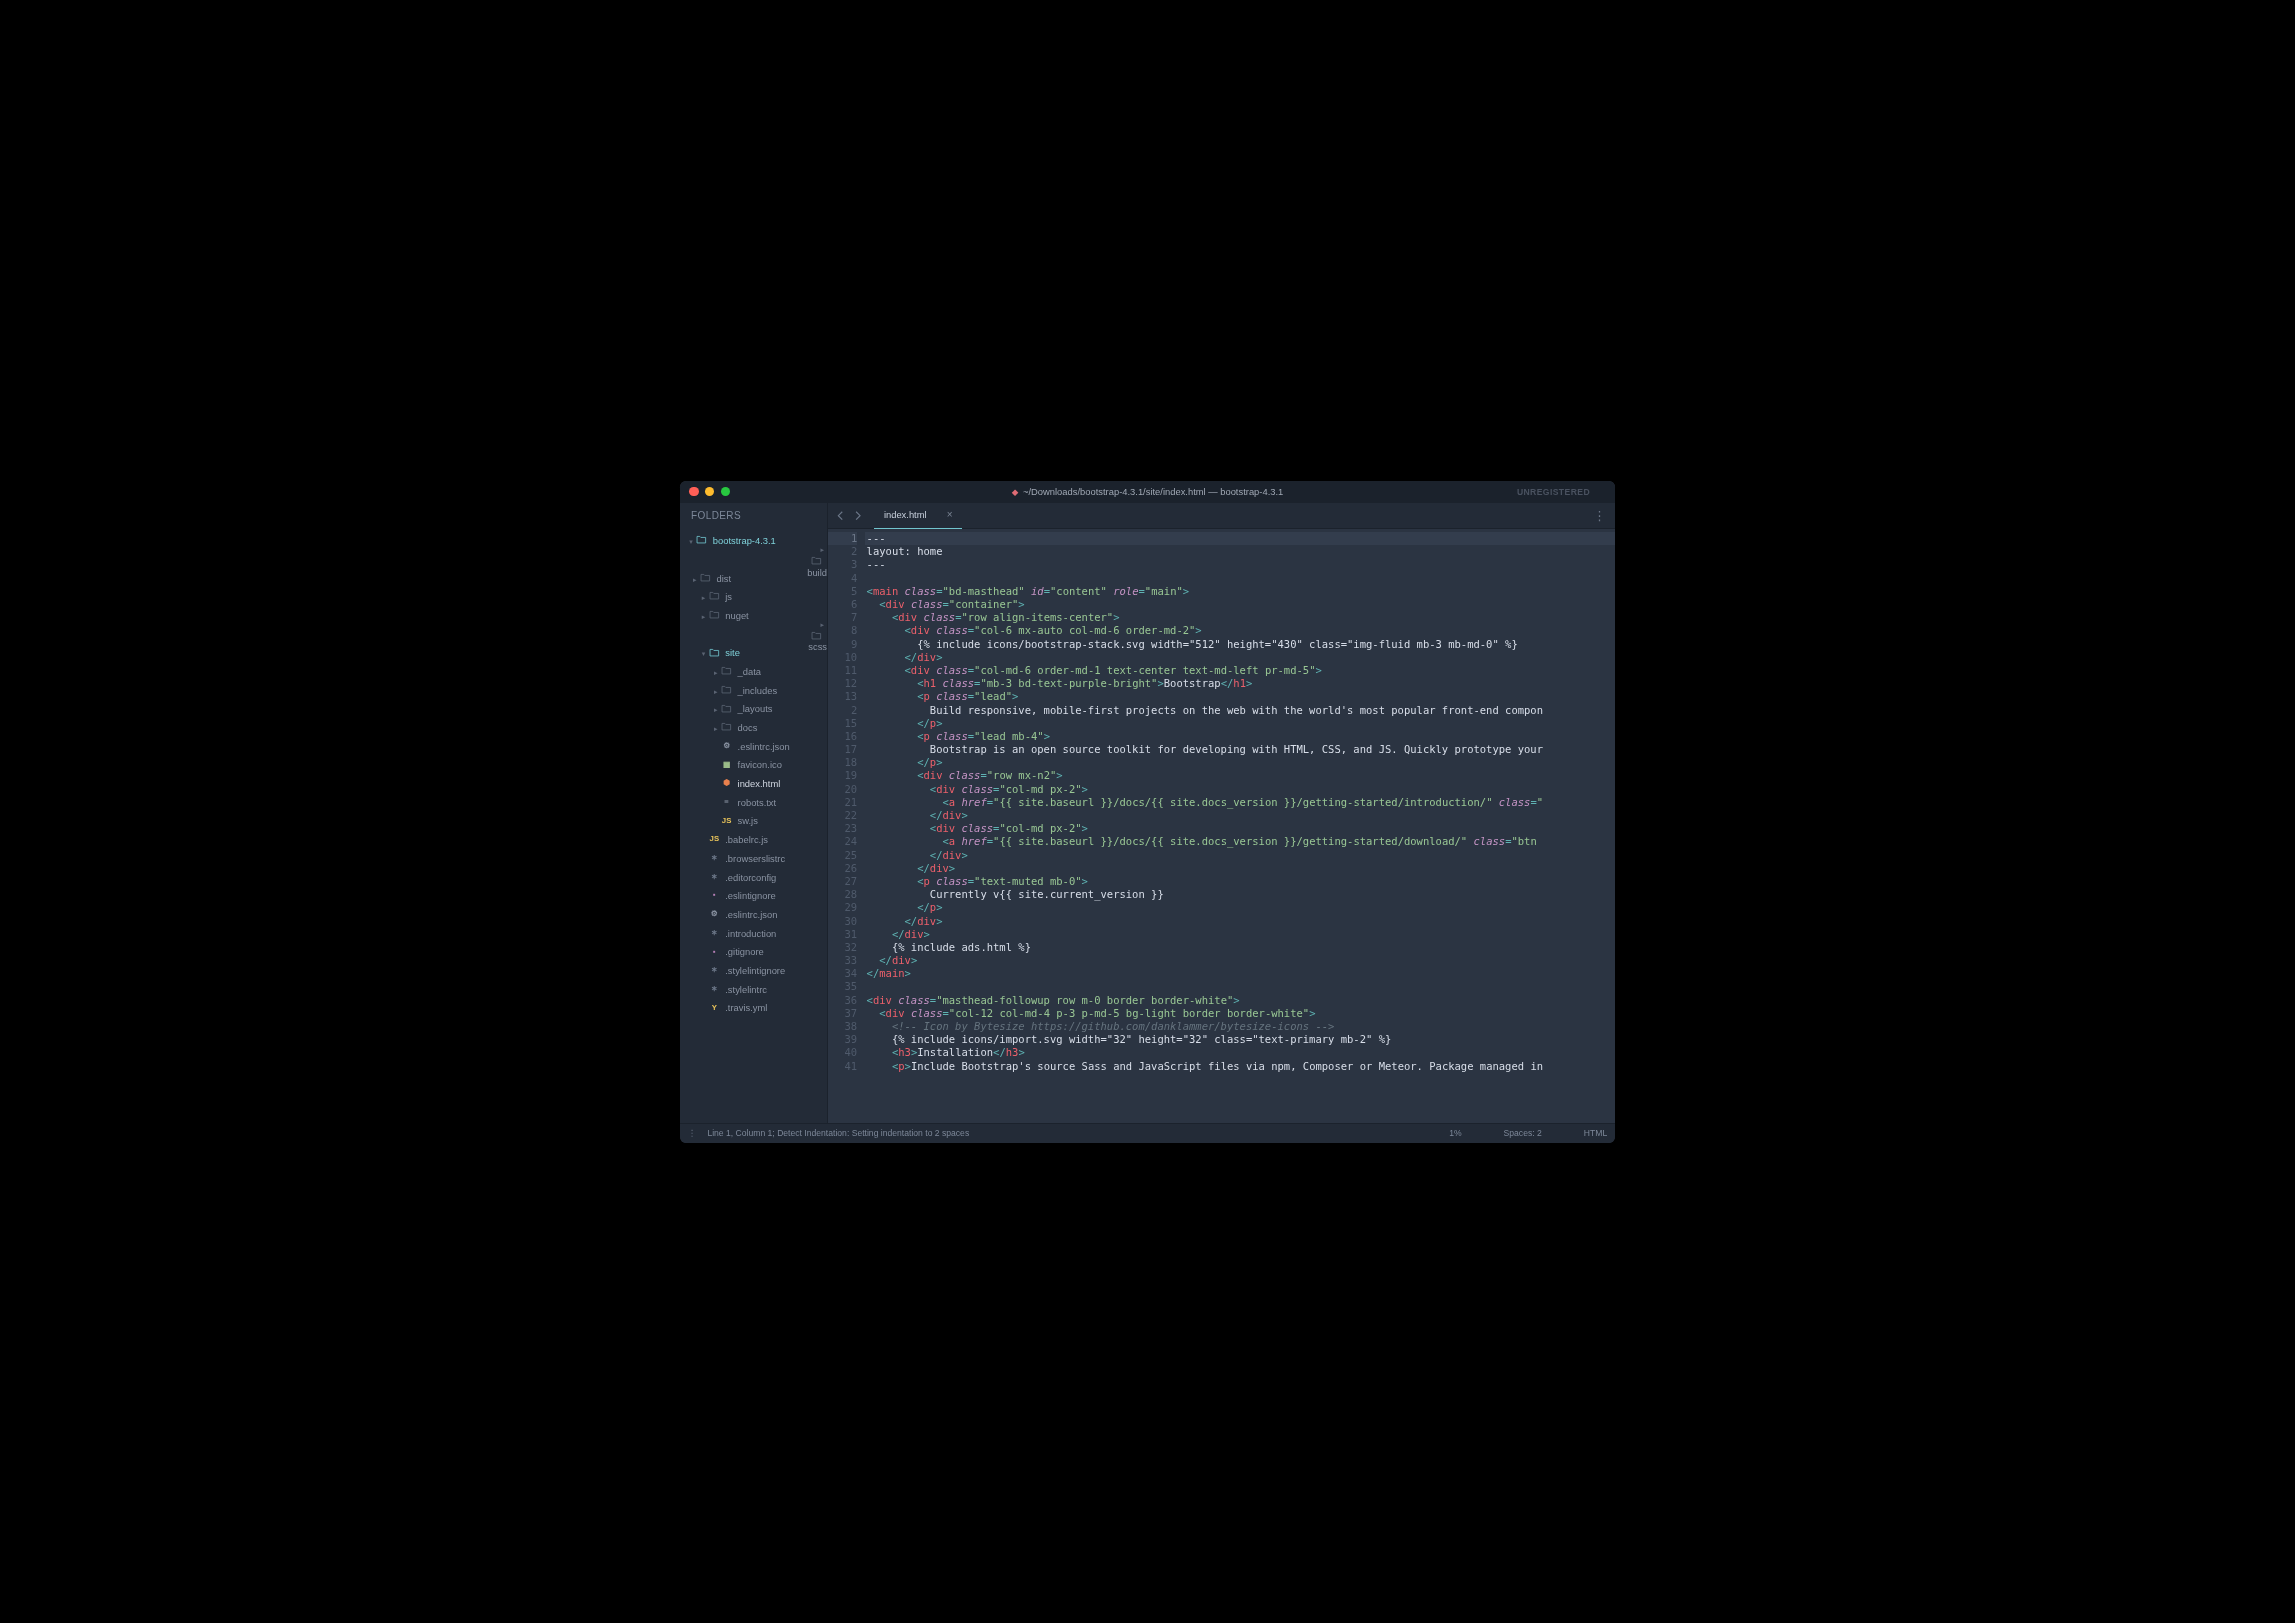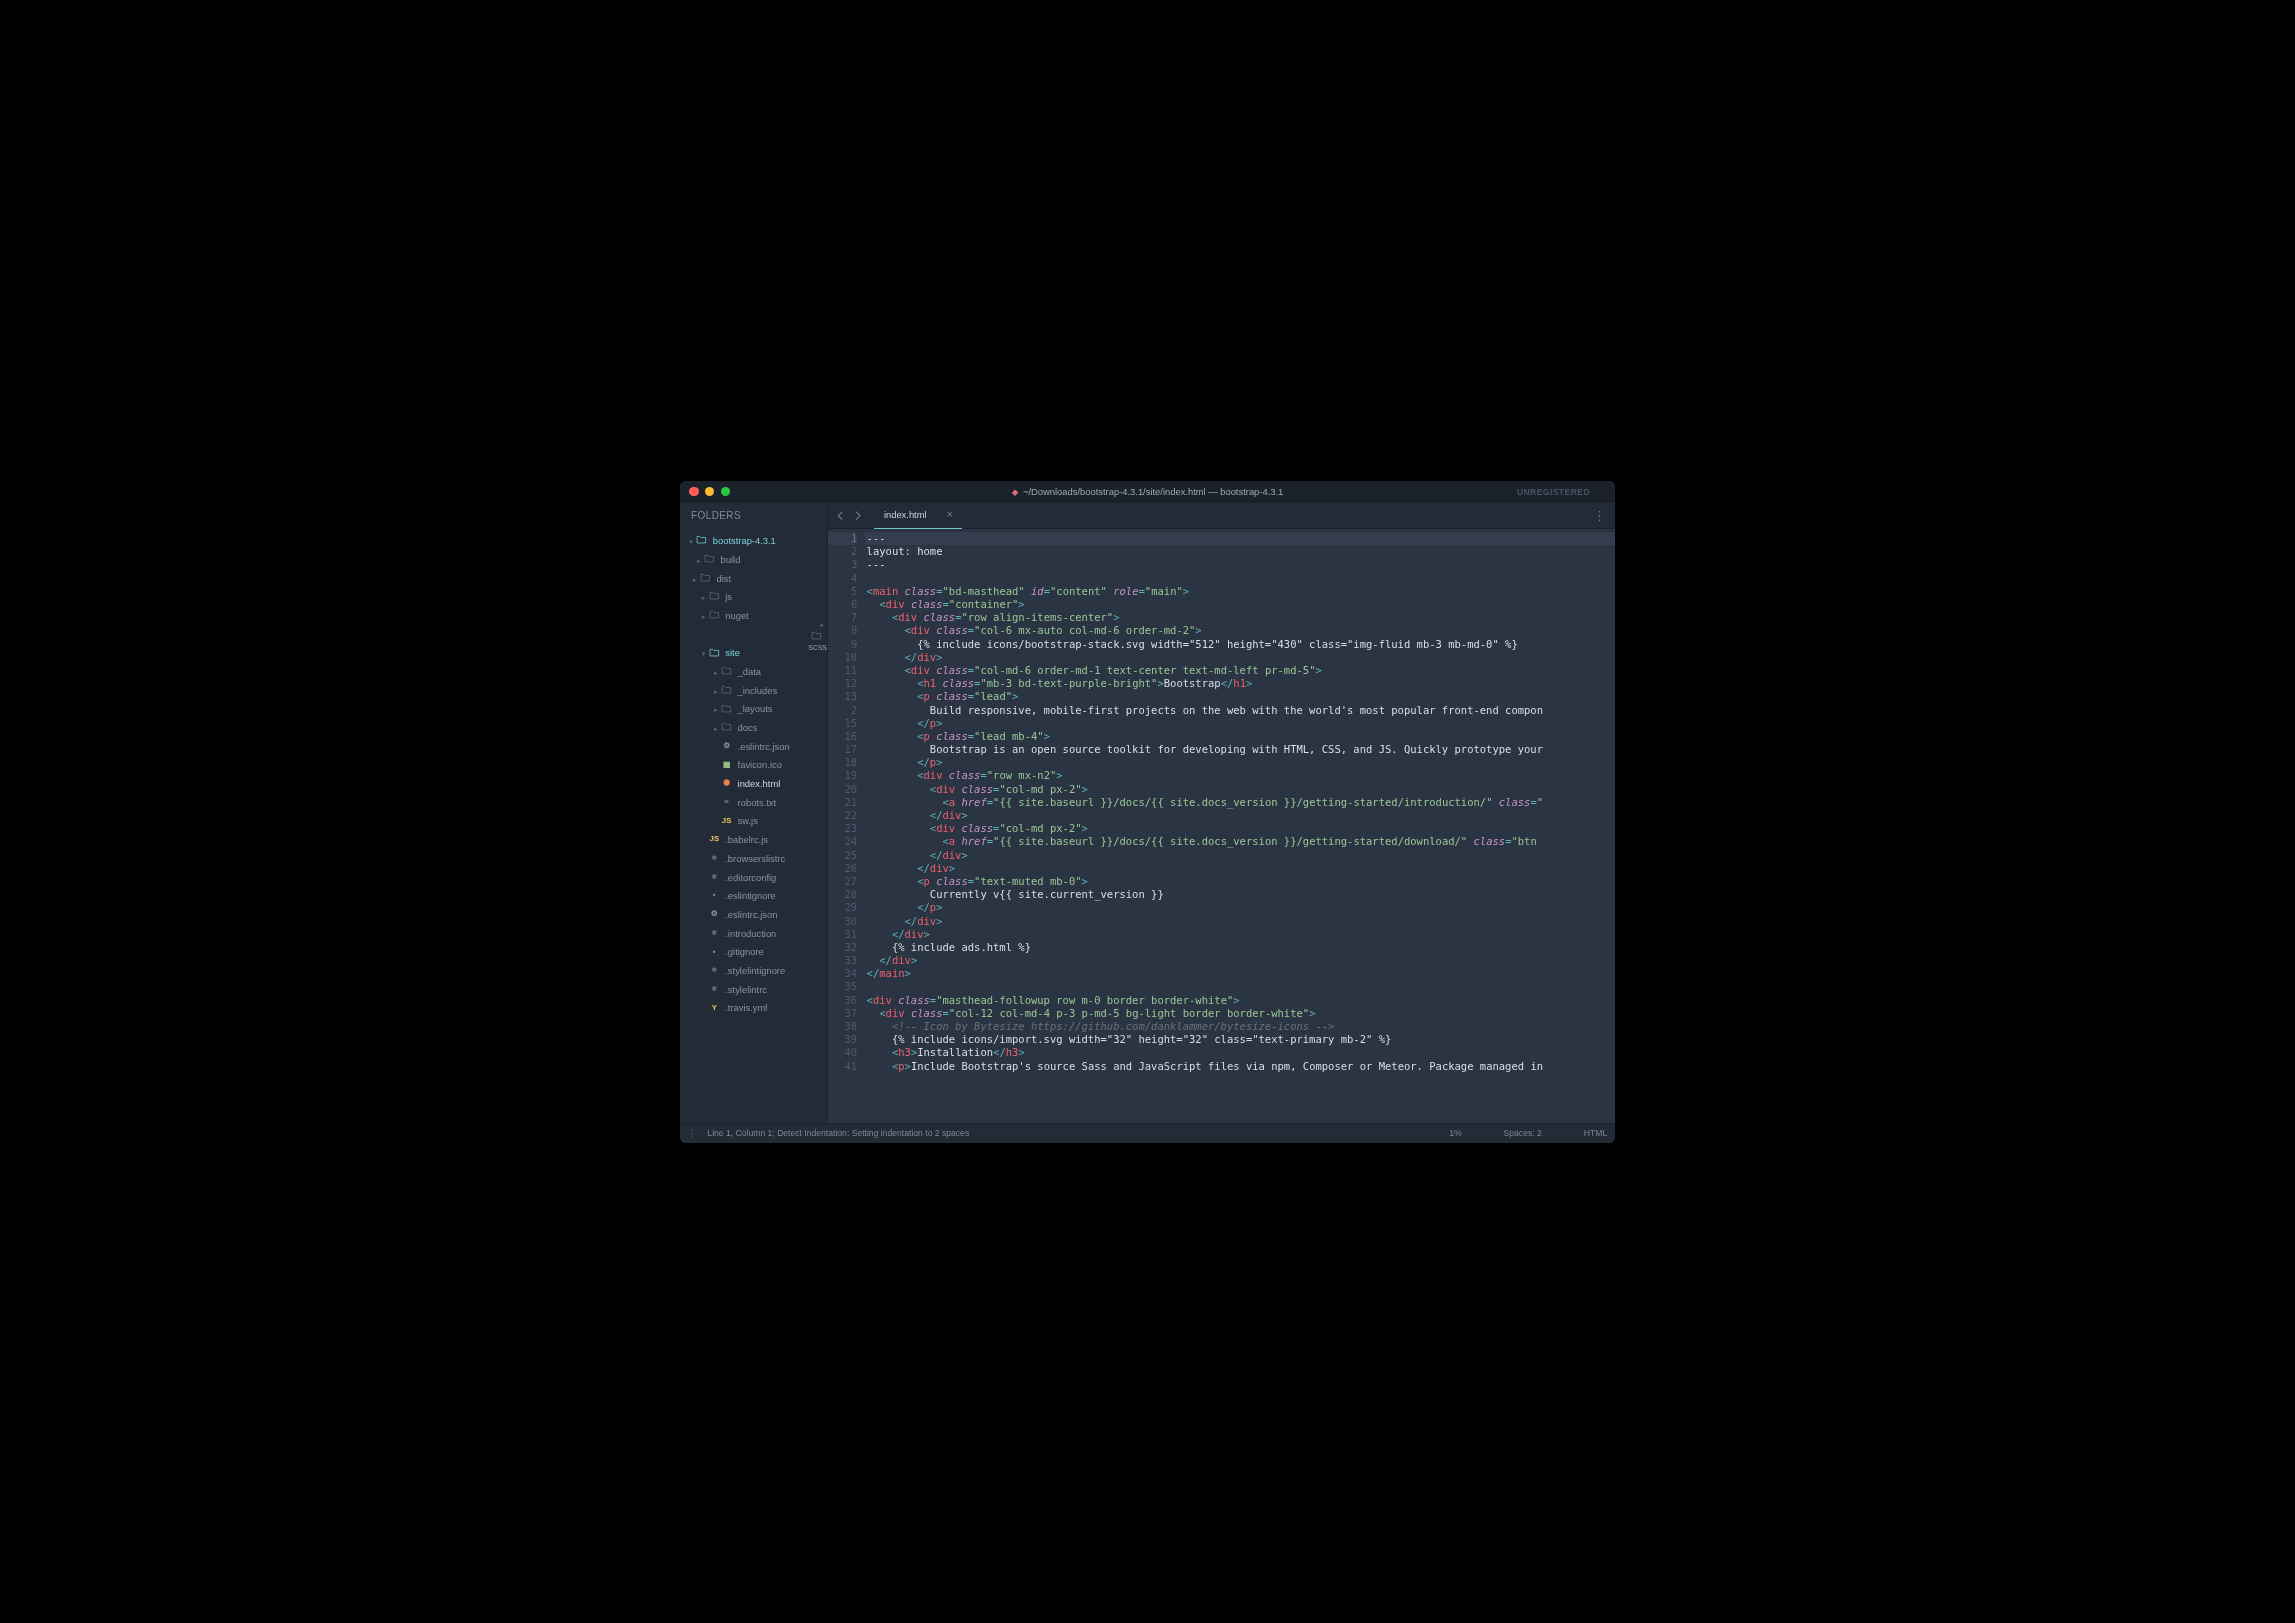"build" div.tree-item { flex-direction: none -> column }
